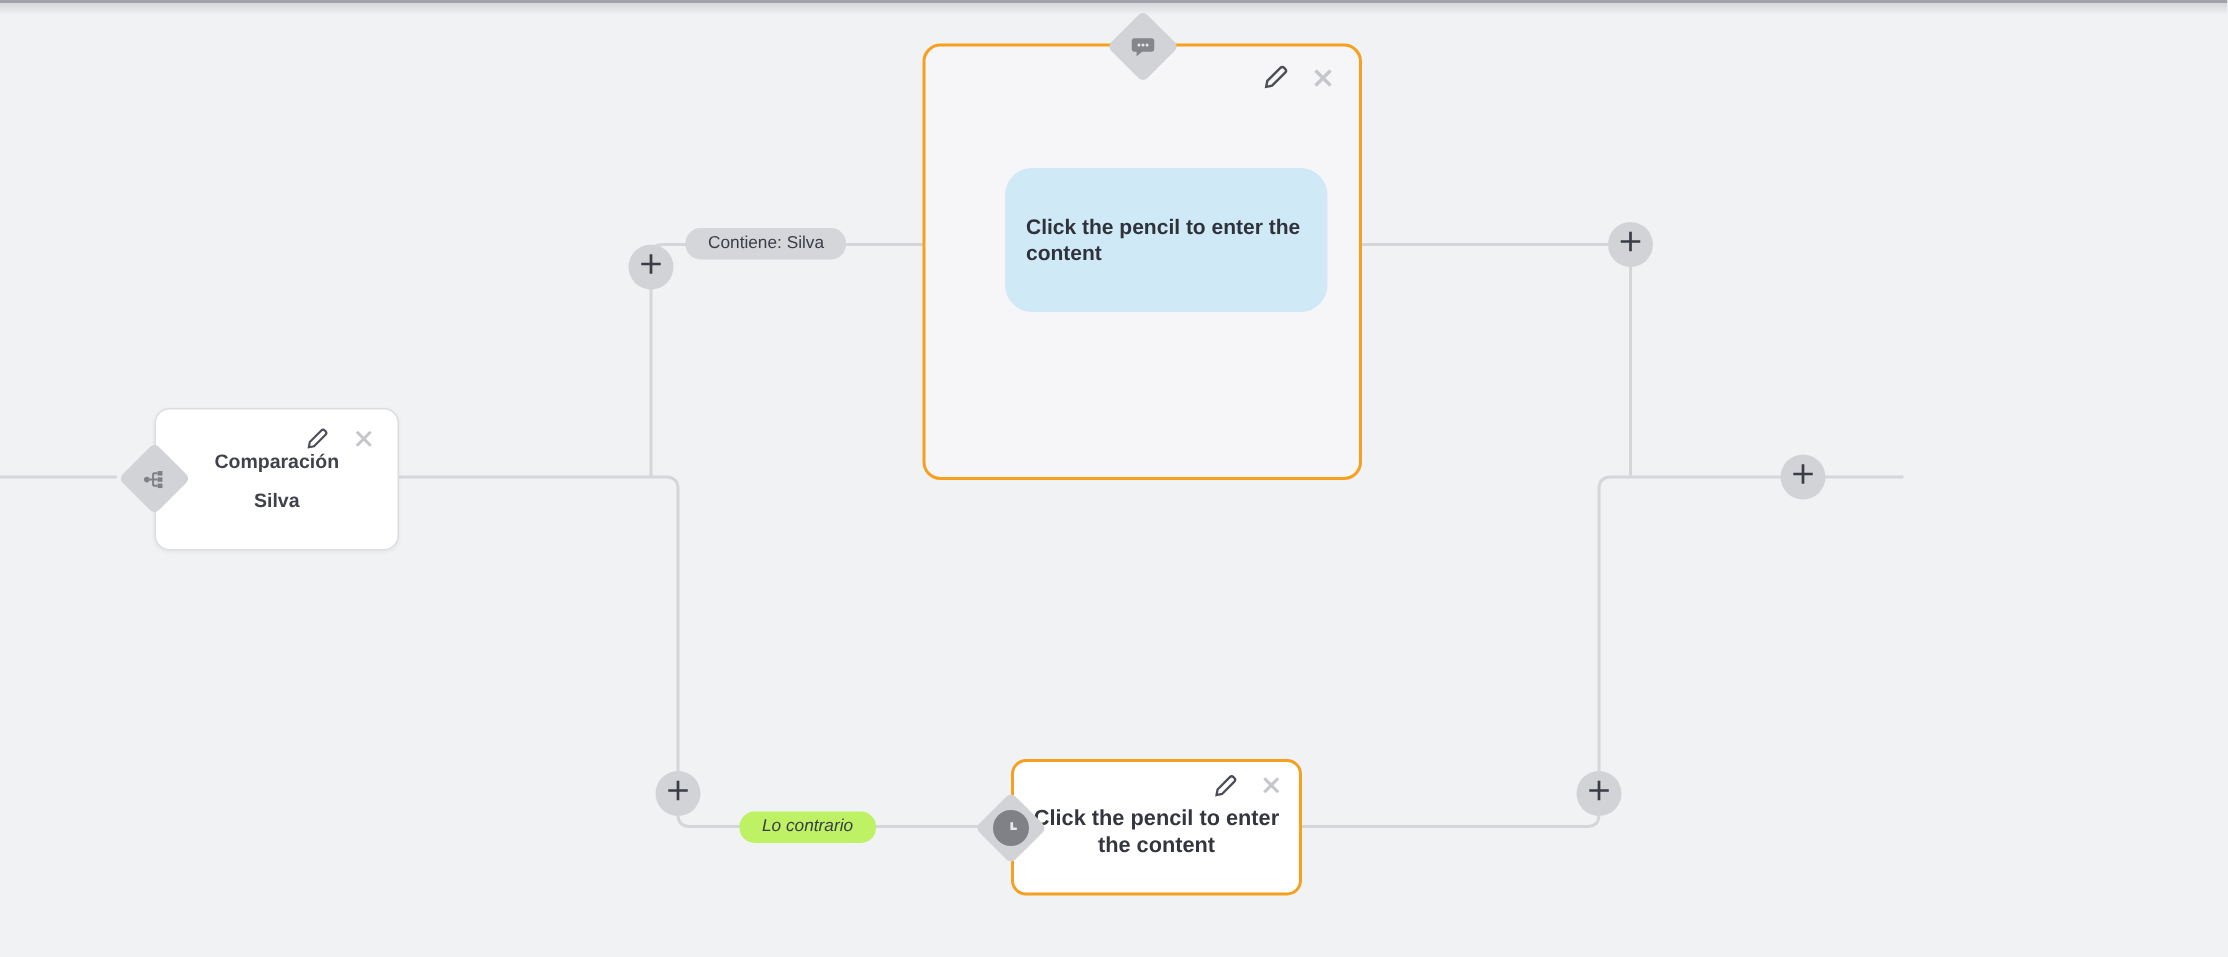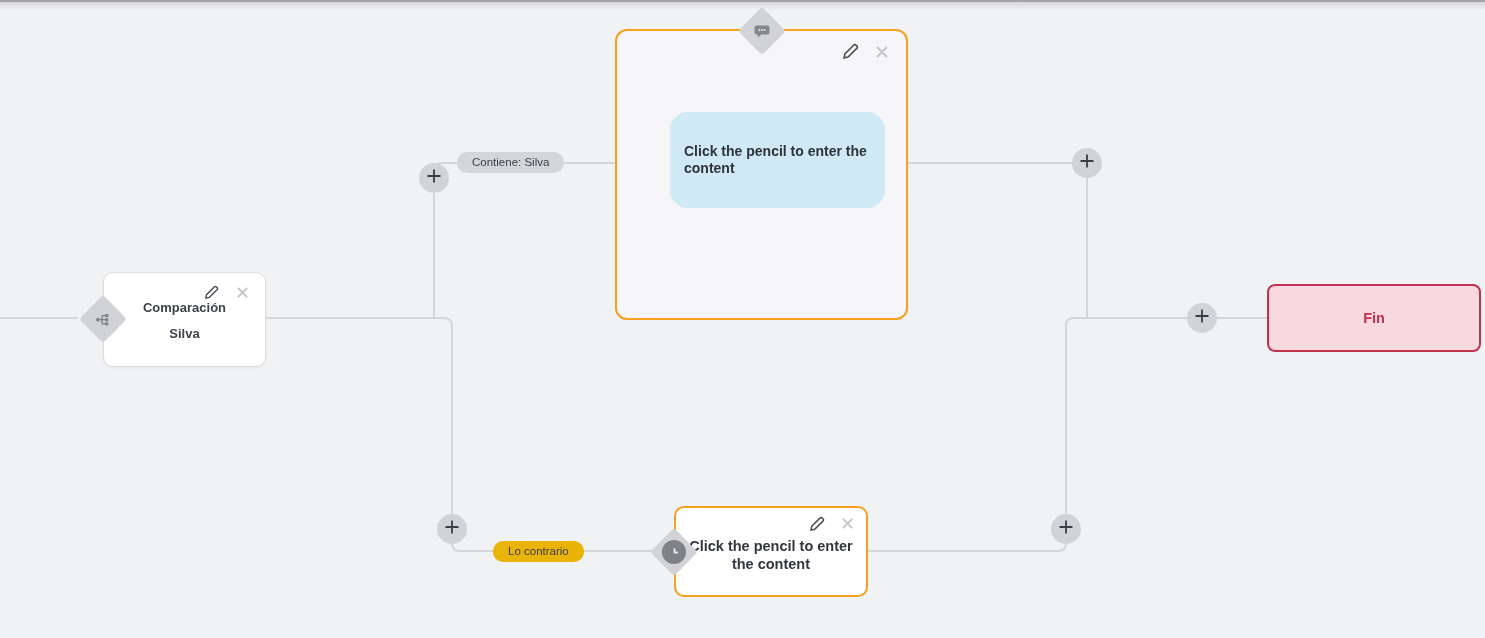"Fin" div.node { html: <div> <span>Fin</span> </div> -> none }
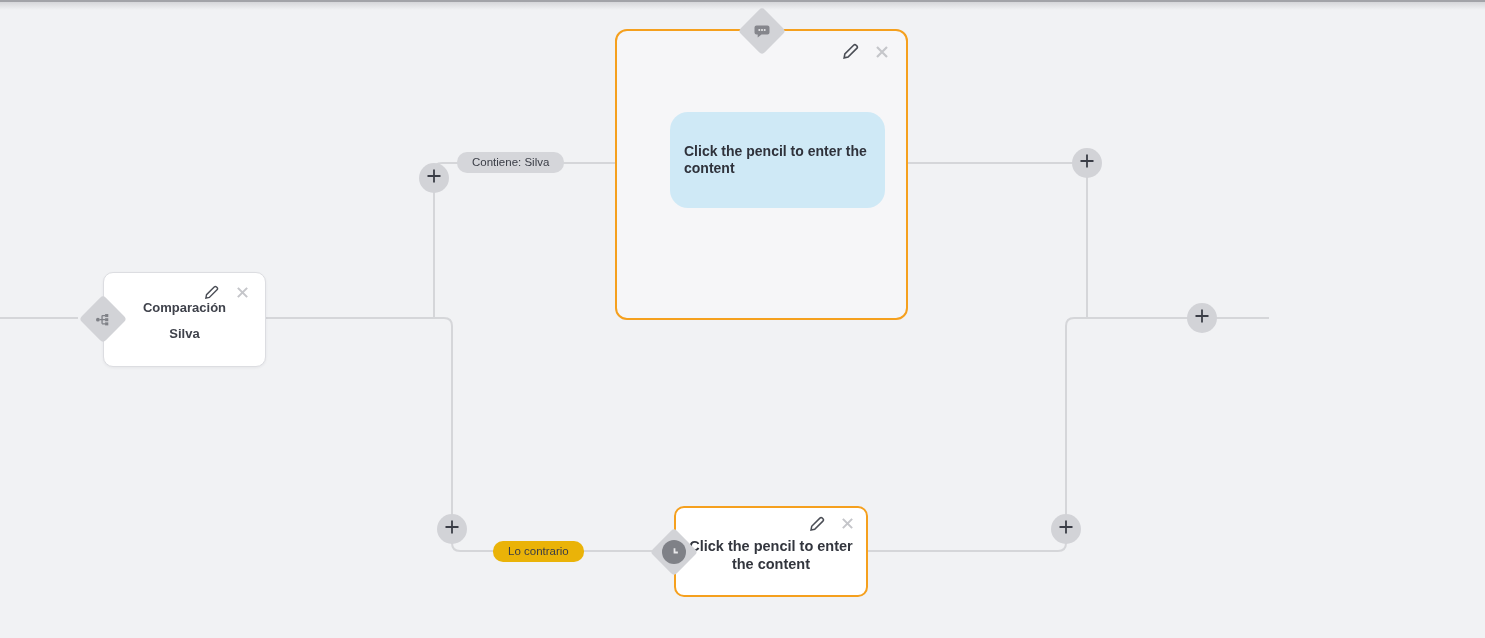"Lo contrario" .edge-label.white { background: #eab308 -> #bef264; font-style: none -> italic }
